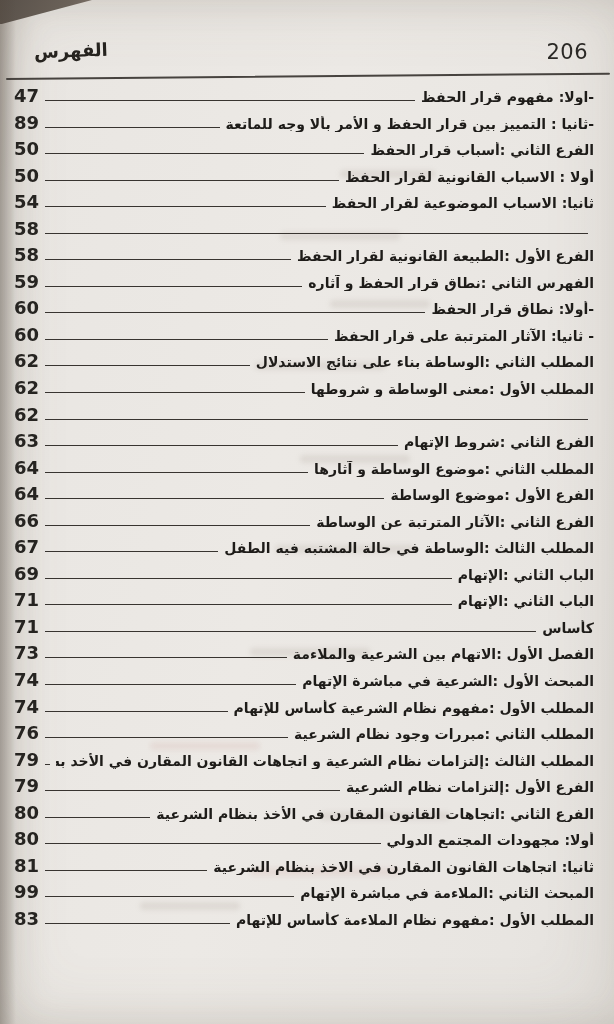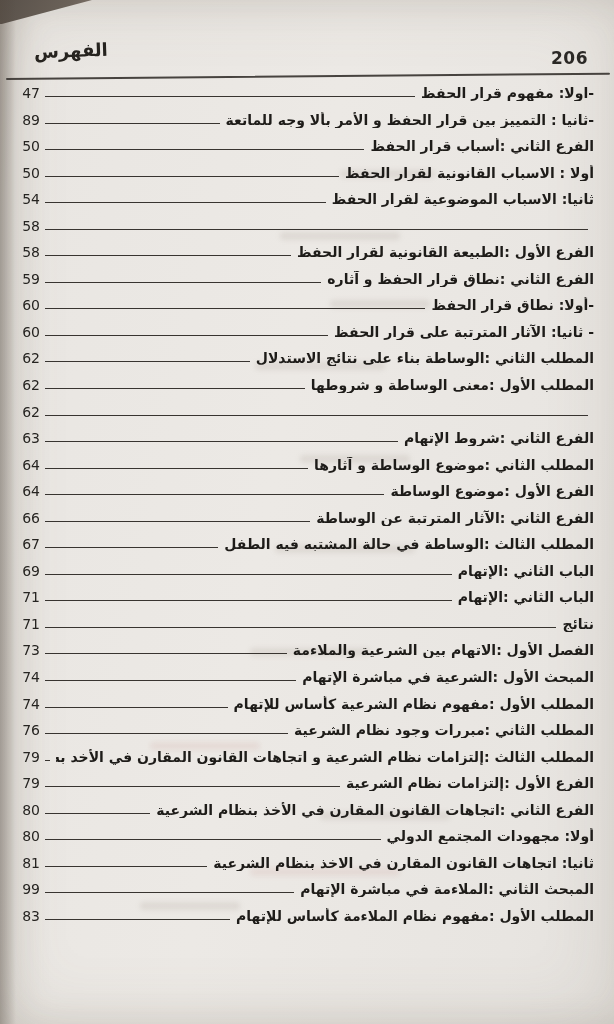"206" .page-number { font-size: 17px -> 21px; font-weight: bold -> normal; top: 48px -> 40px }
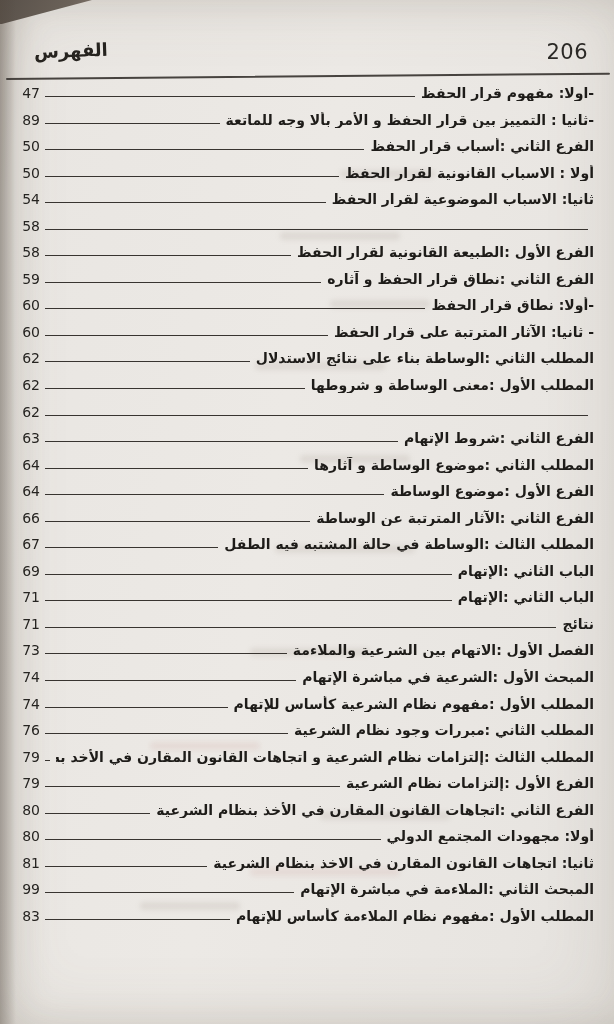"47" .row .p { font-size: 14px -> 18px; font-weight: normal -> bold; text-align: right -> center }
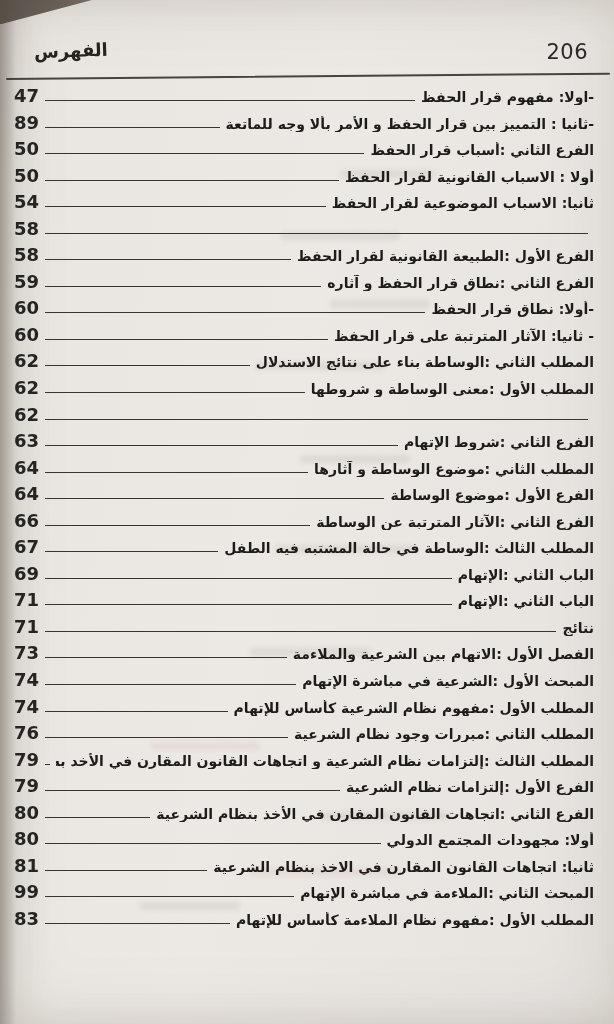"الفرع الثاني :نطاق قرار الحفظ" span.t { text: الفرع -> الفهرس }
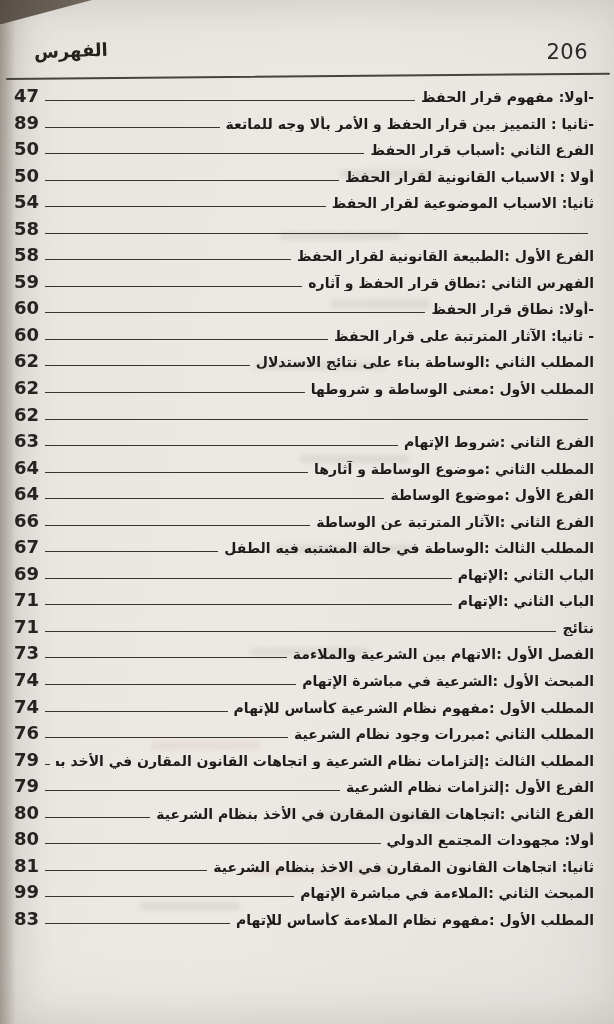"نتائج" span.t { text: نتائج -> كأساس }
